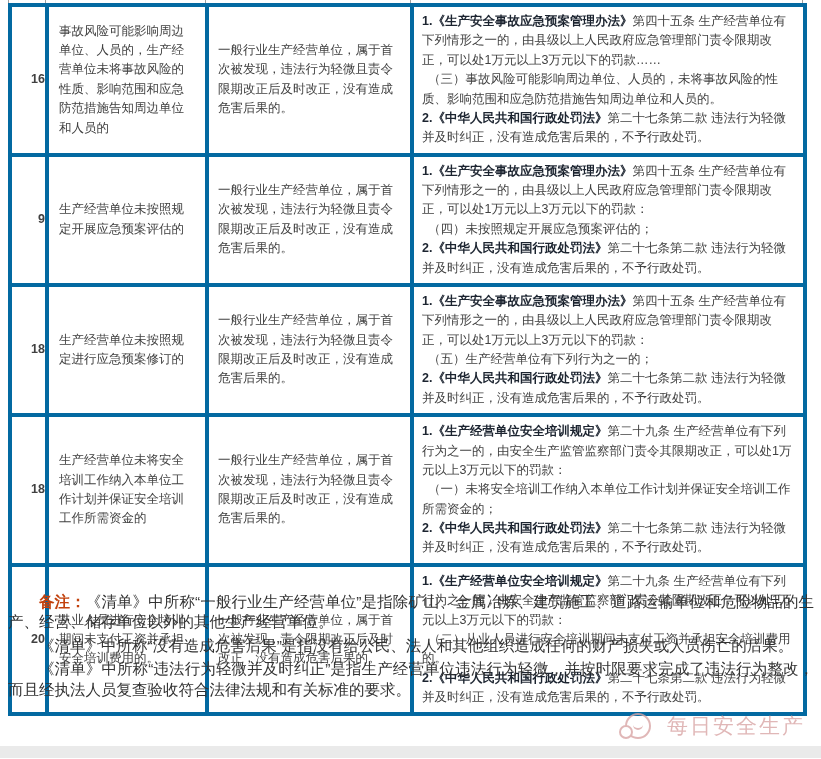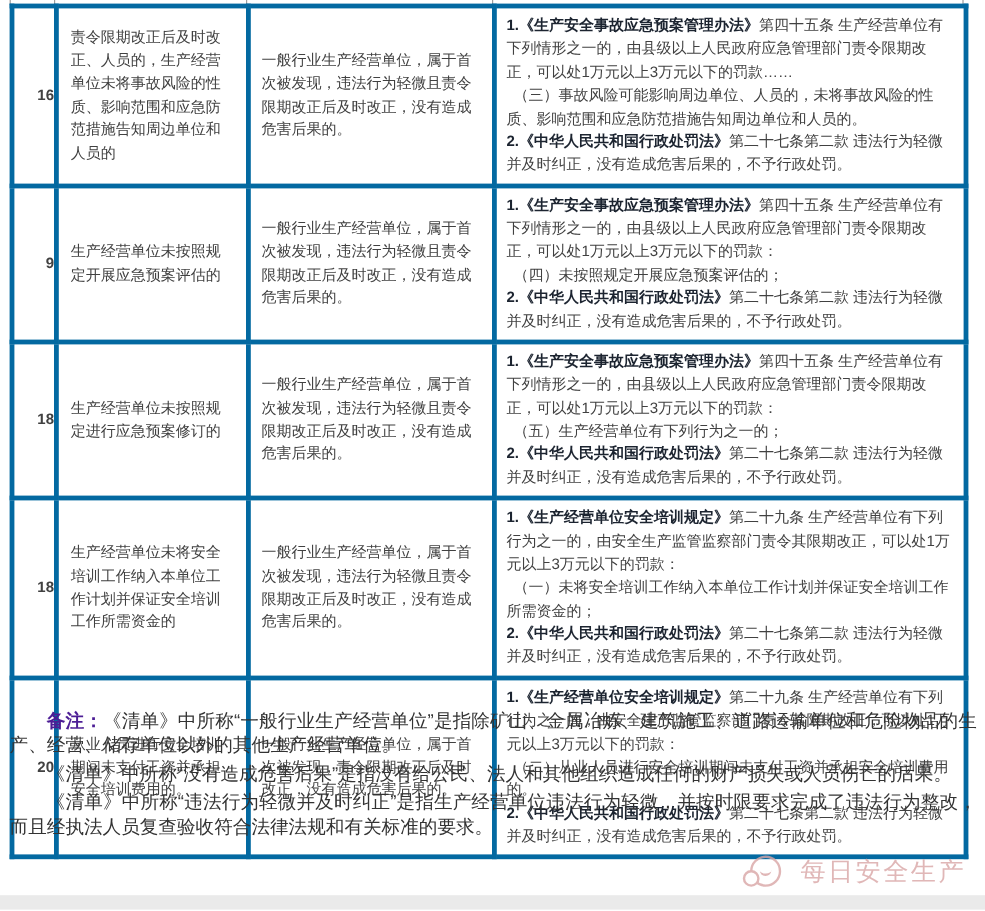"责令限期改正后及时改正、人员的，生产经营单位未将事故风险的性质、影响范围和应急防" td.c-violation { text: 责令限期改正后及时改正 -> 事故风险可能影响周边单位 }
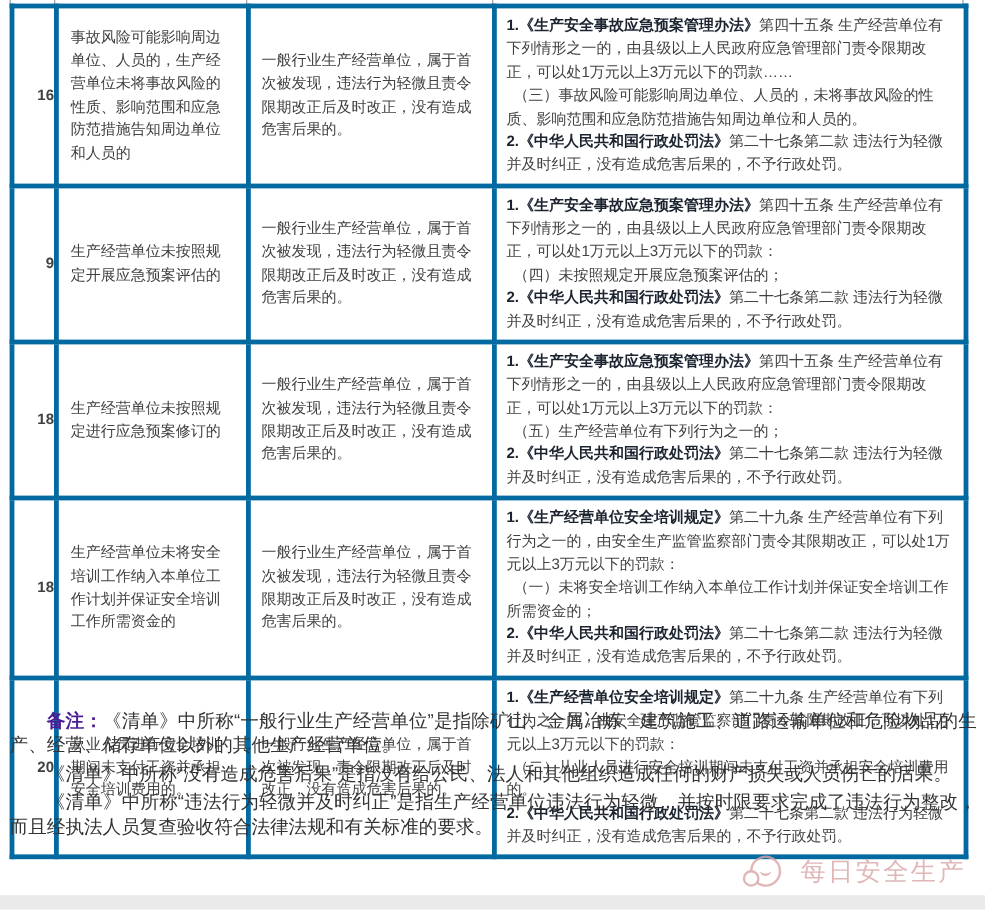"备注：" .notes b { color: #4c1d95 -> #c2410c }
